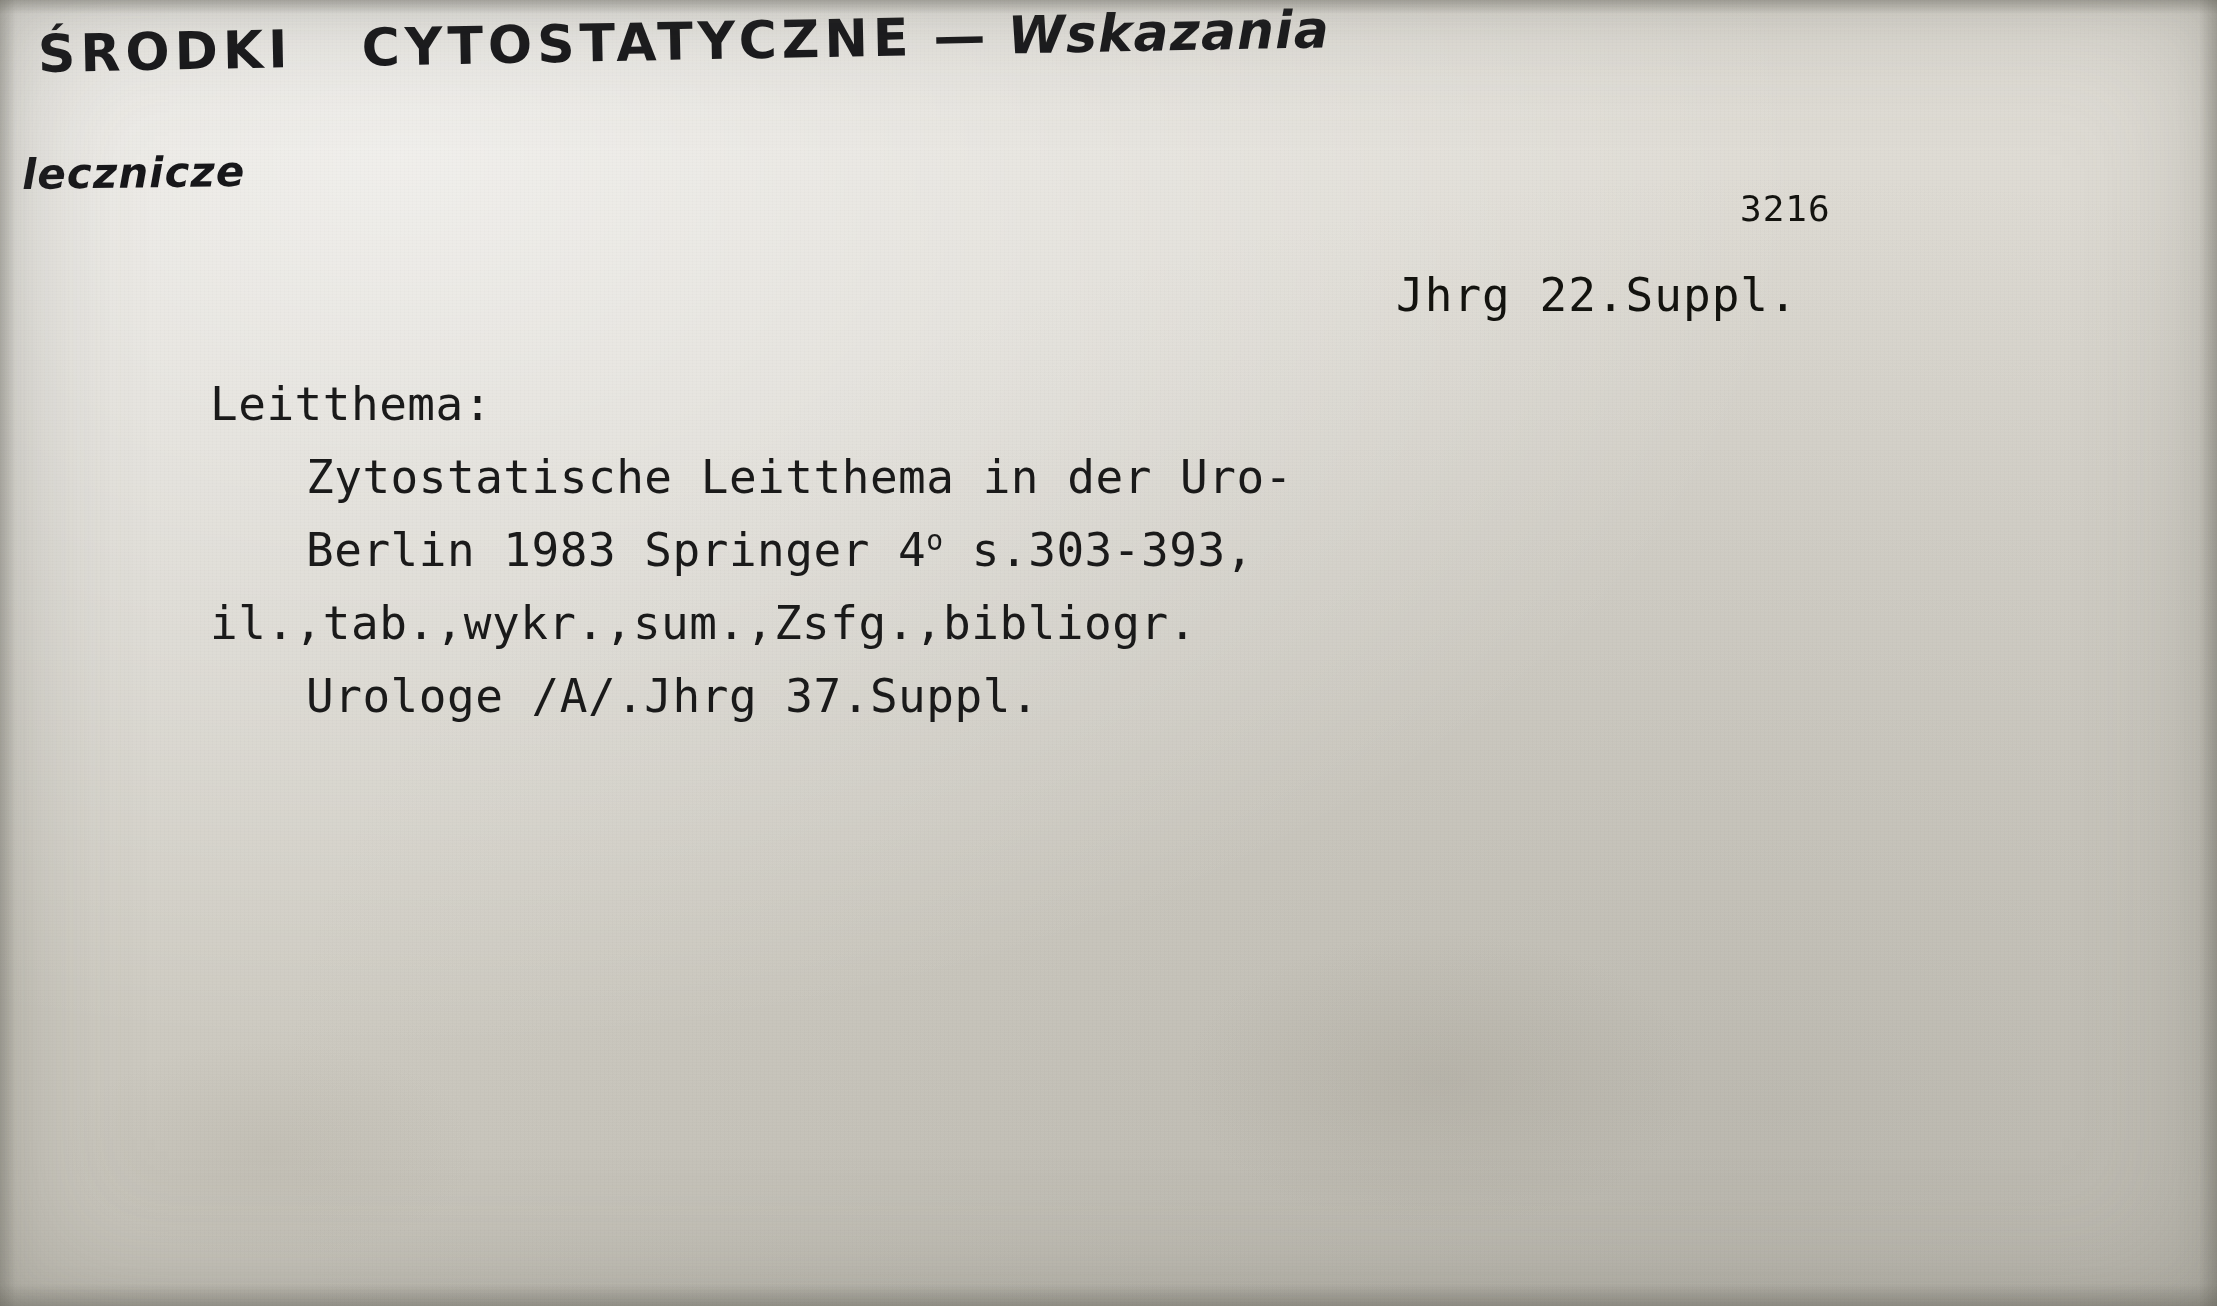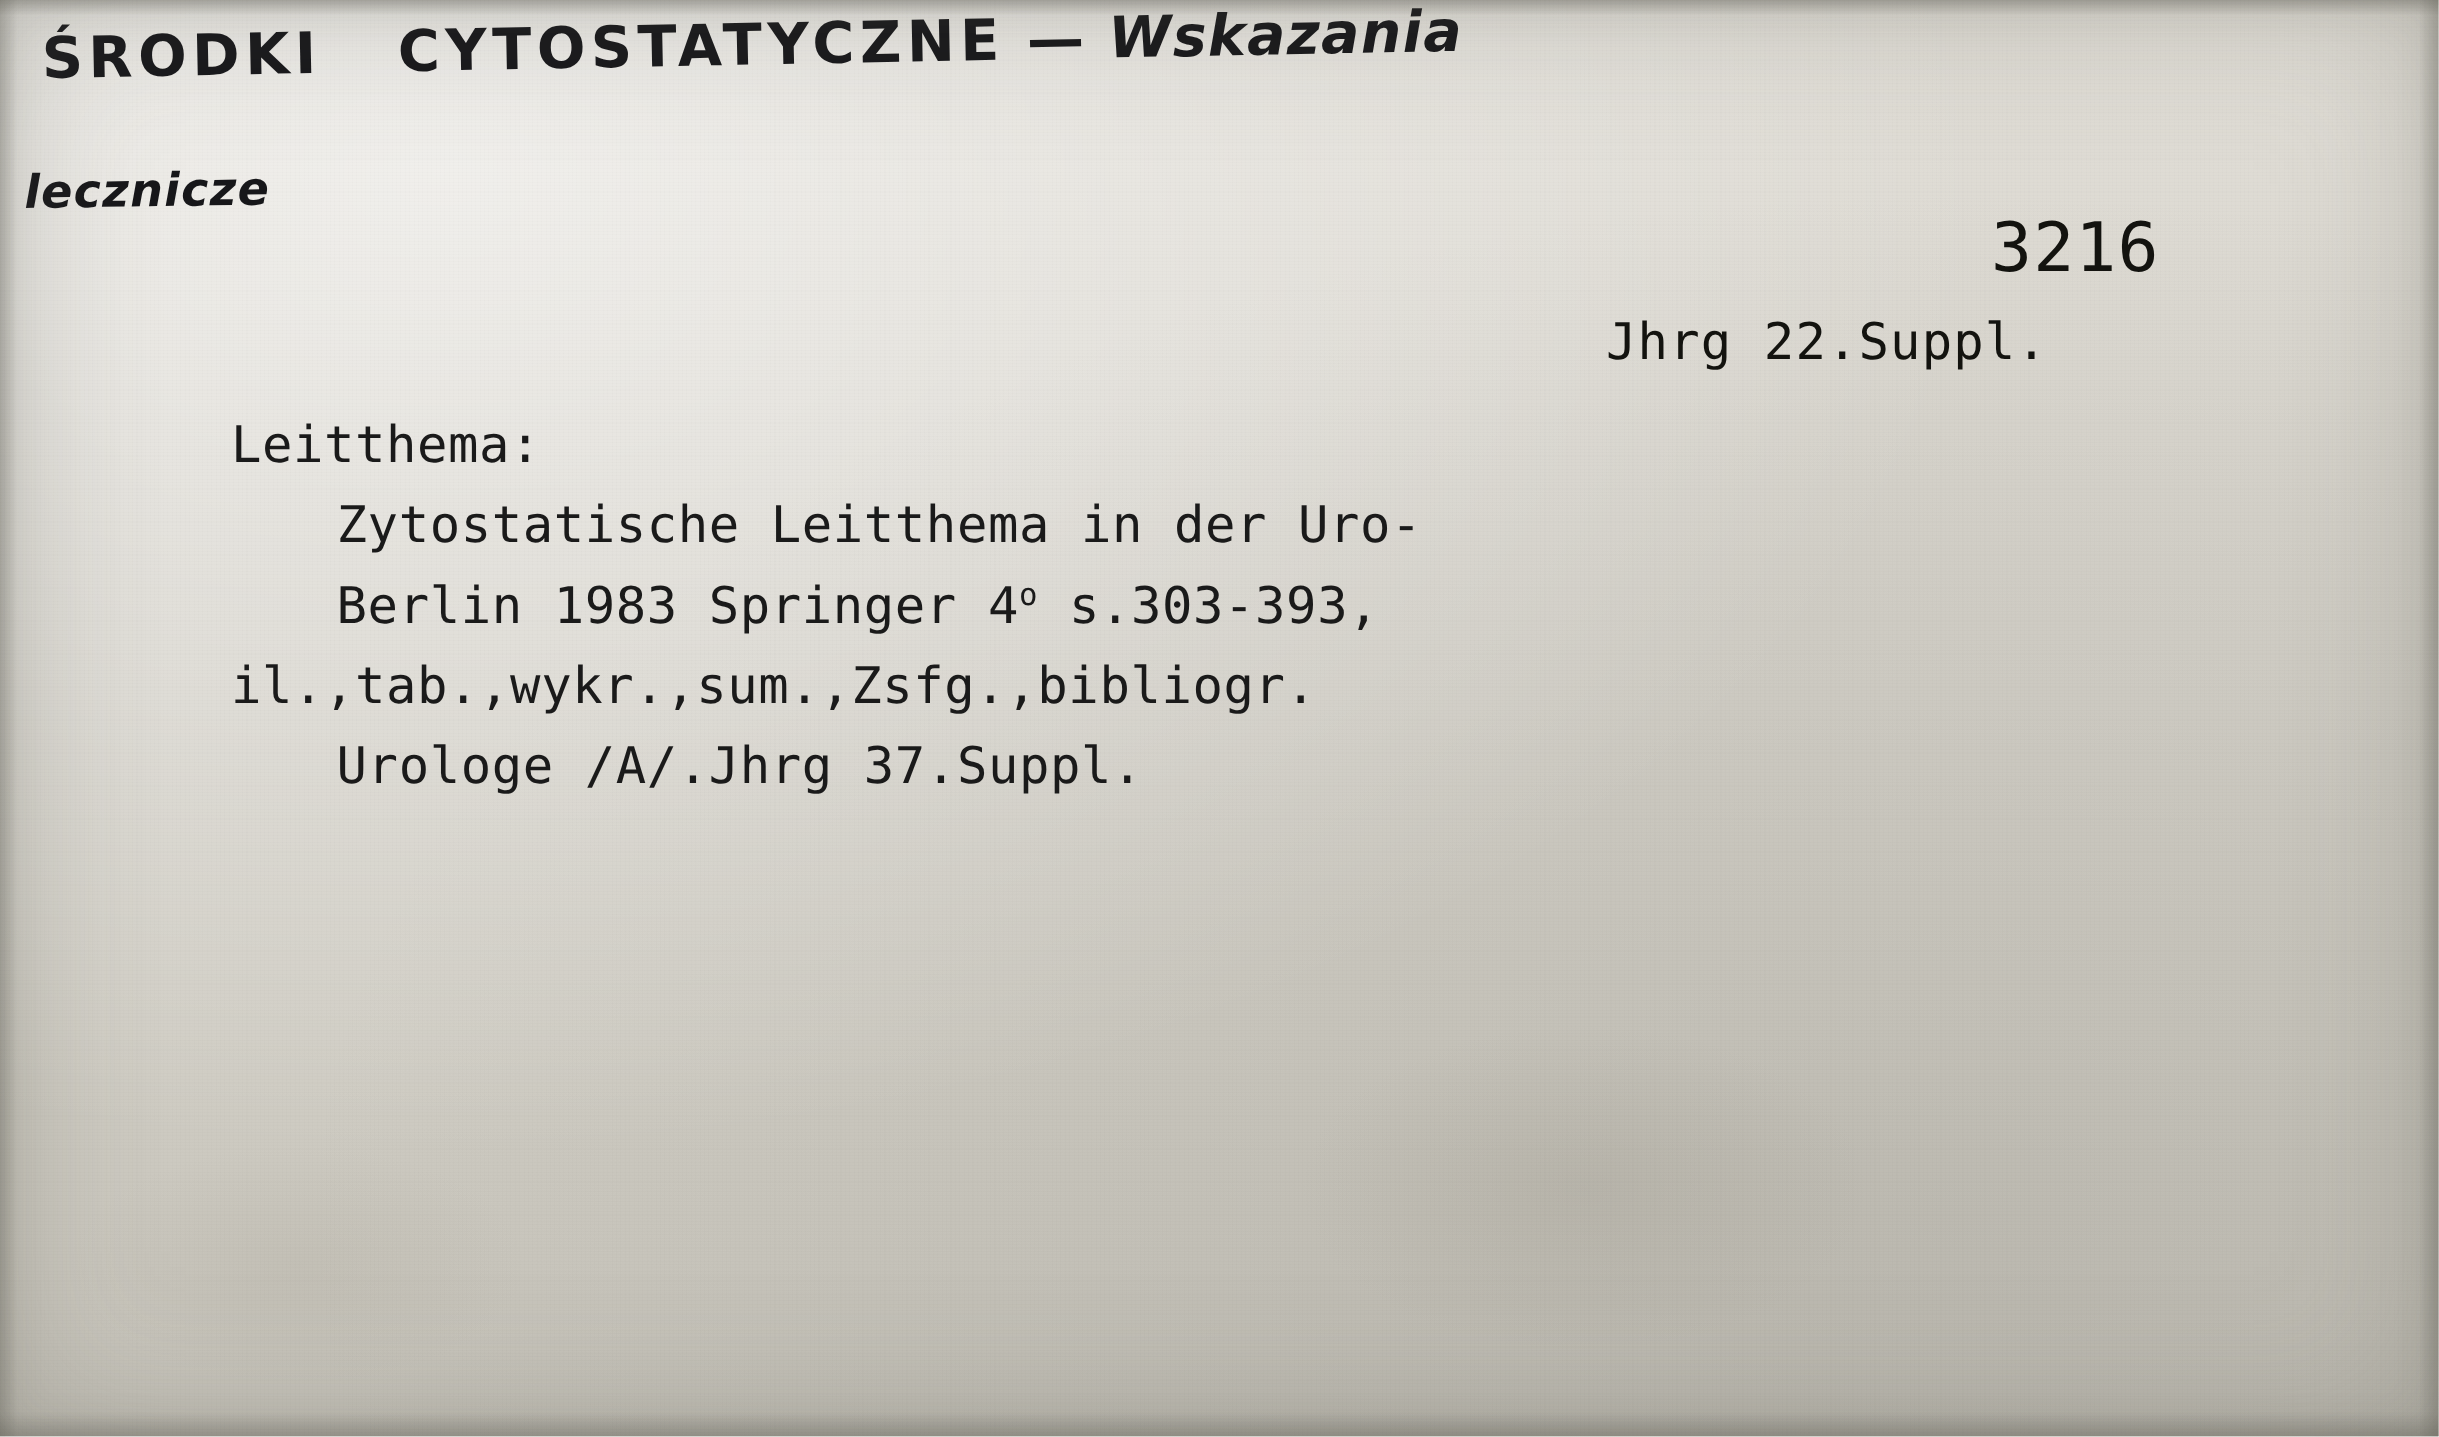"3216" #num-3216 { font-size: 62px -> 36px; left: 1810px -> 1740px }
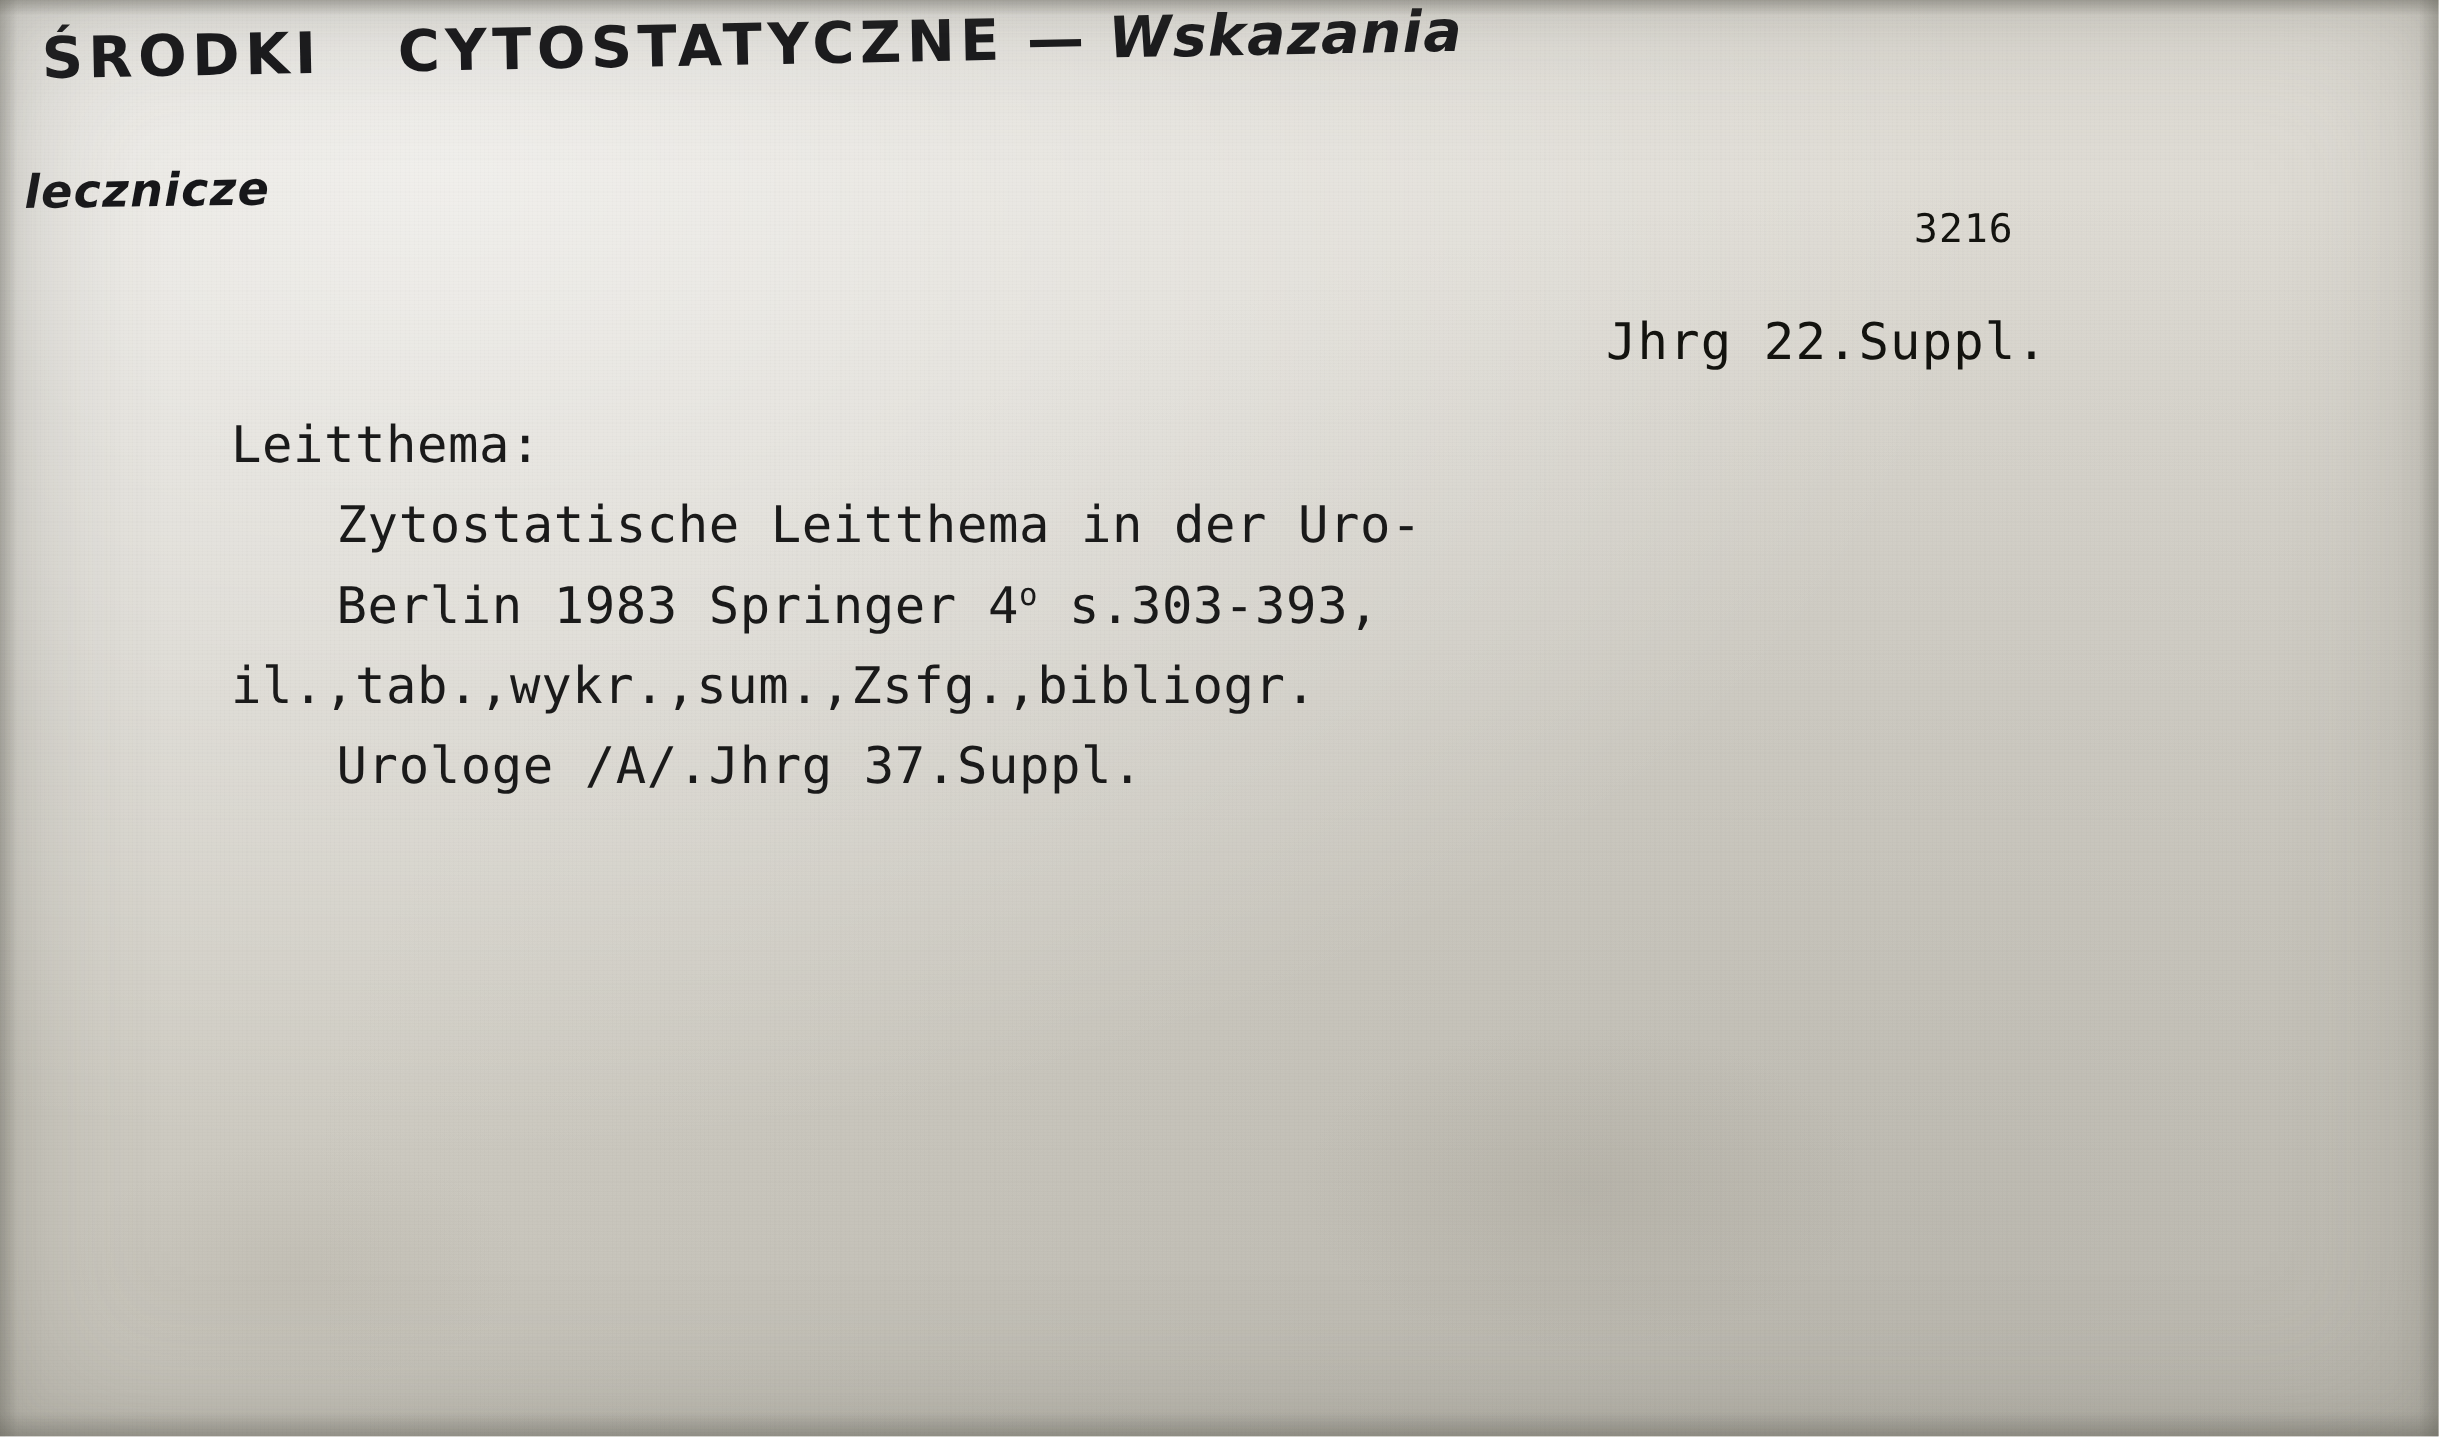"Jhrg 22.Suppl." #jhrg-line { left: 1460px -> 1396px; margin-top: 15px -> none }
